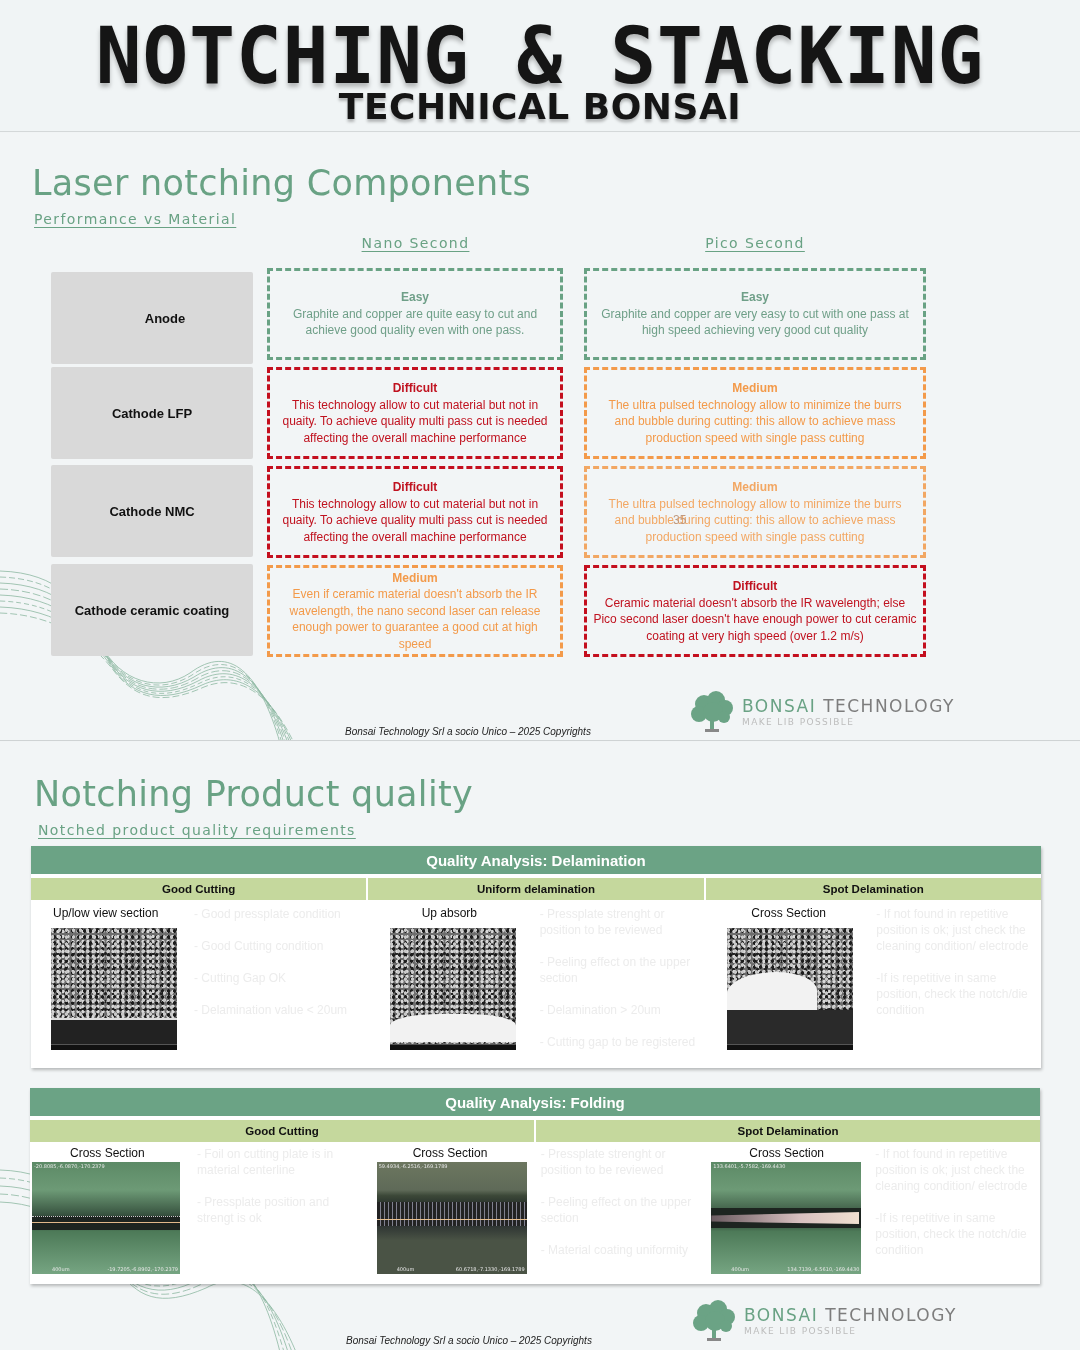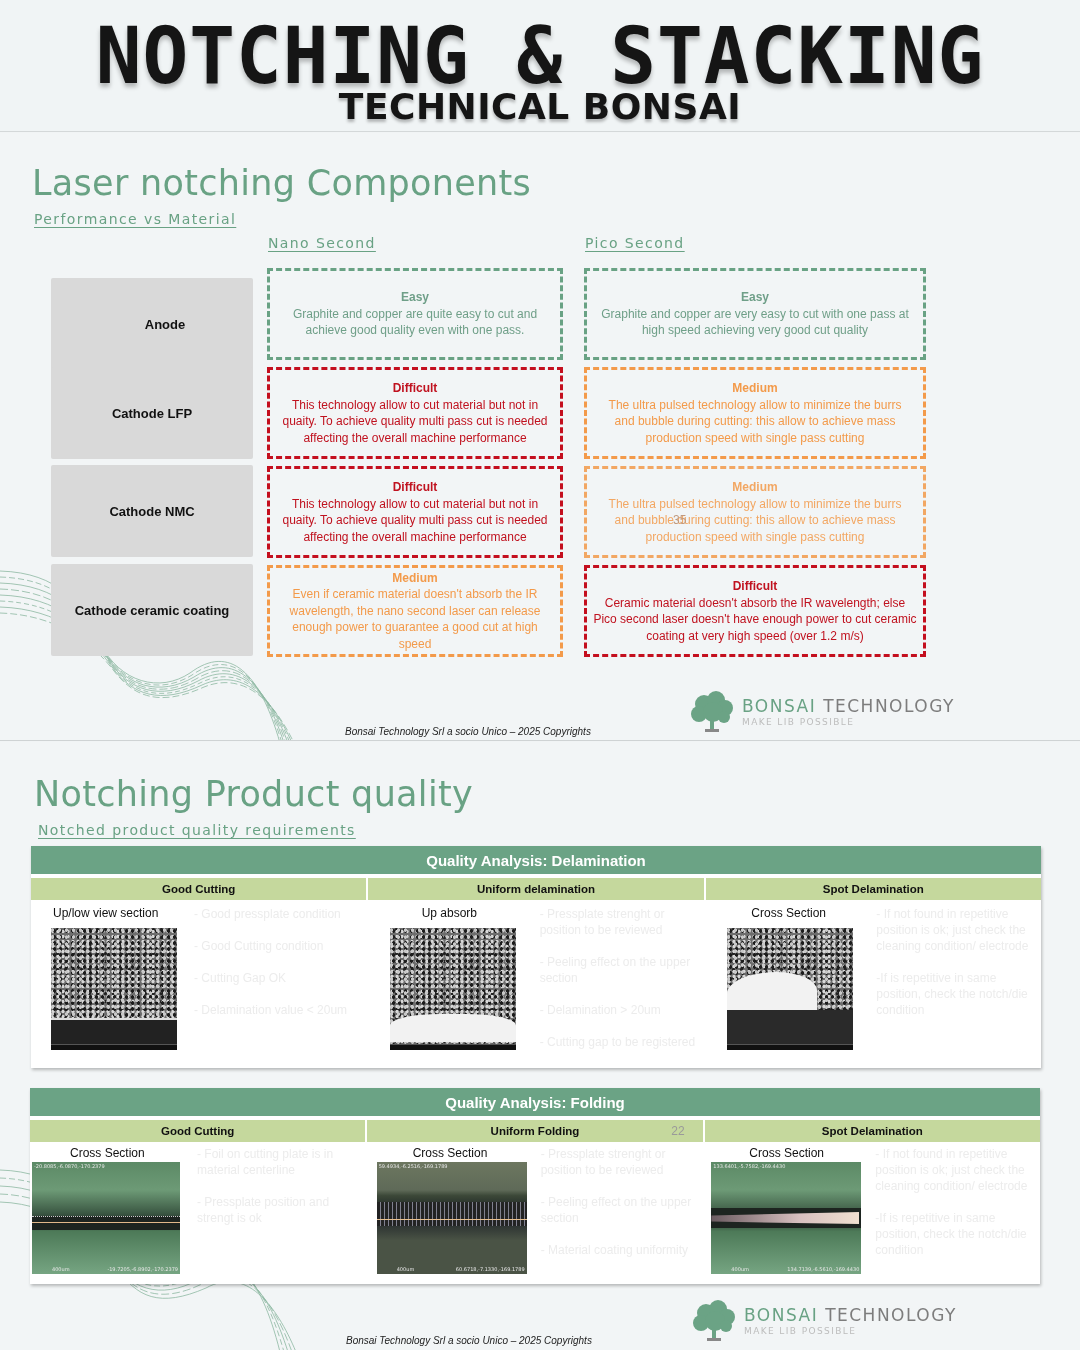"Nano Second" .col-head { text-align: none -> center }
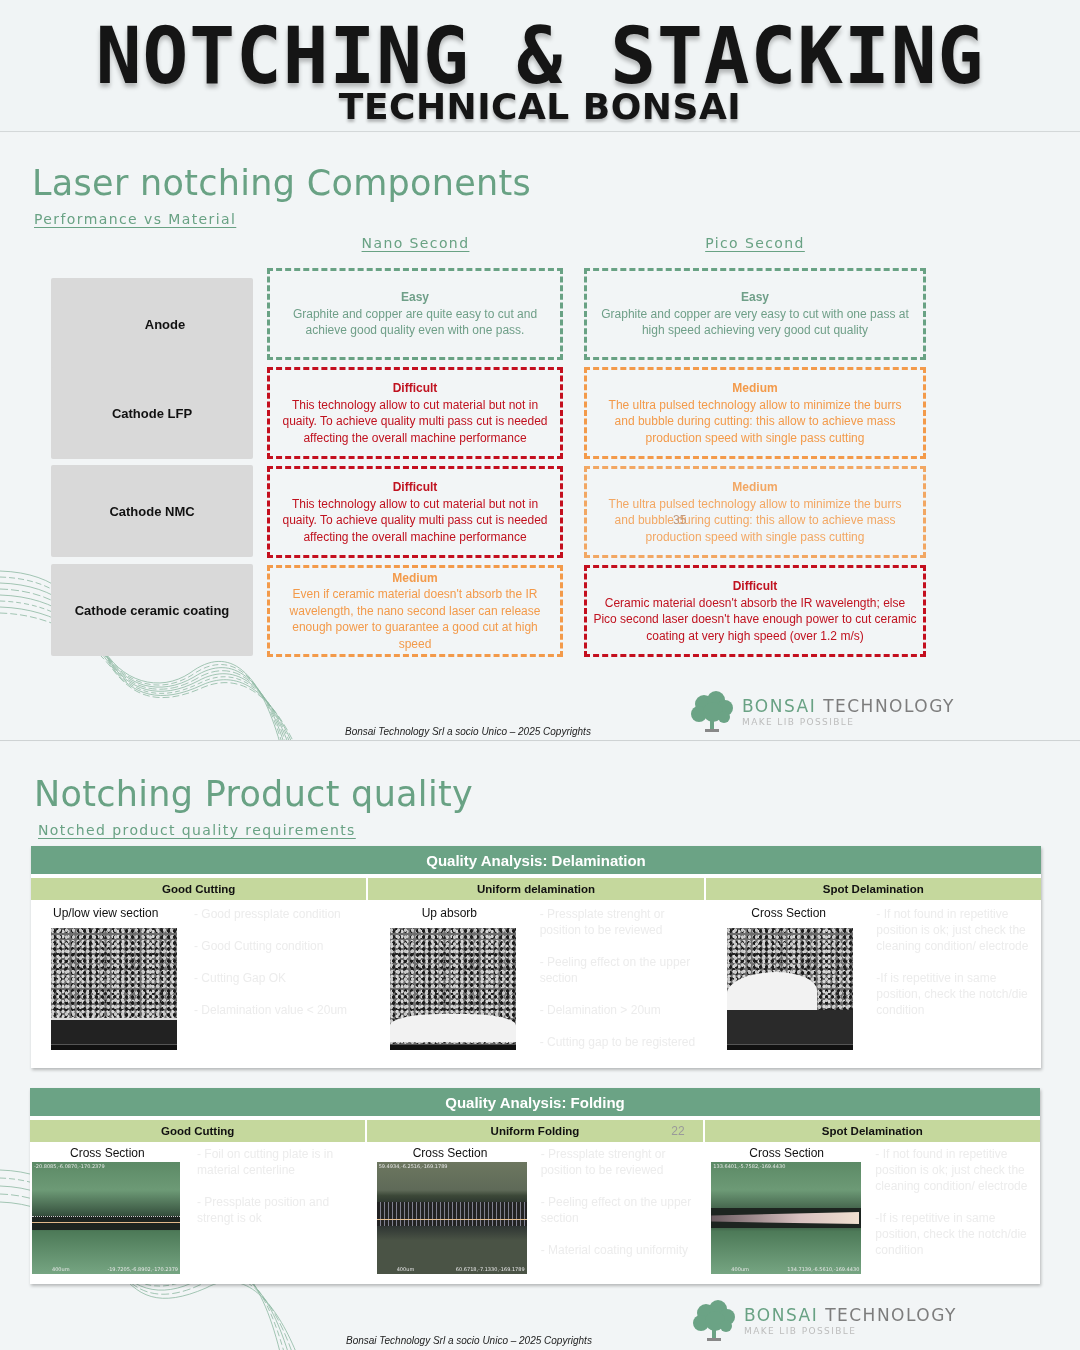"Anode" div.mat { top: 145px -> 139px }
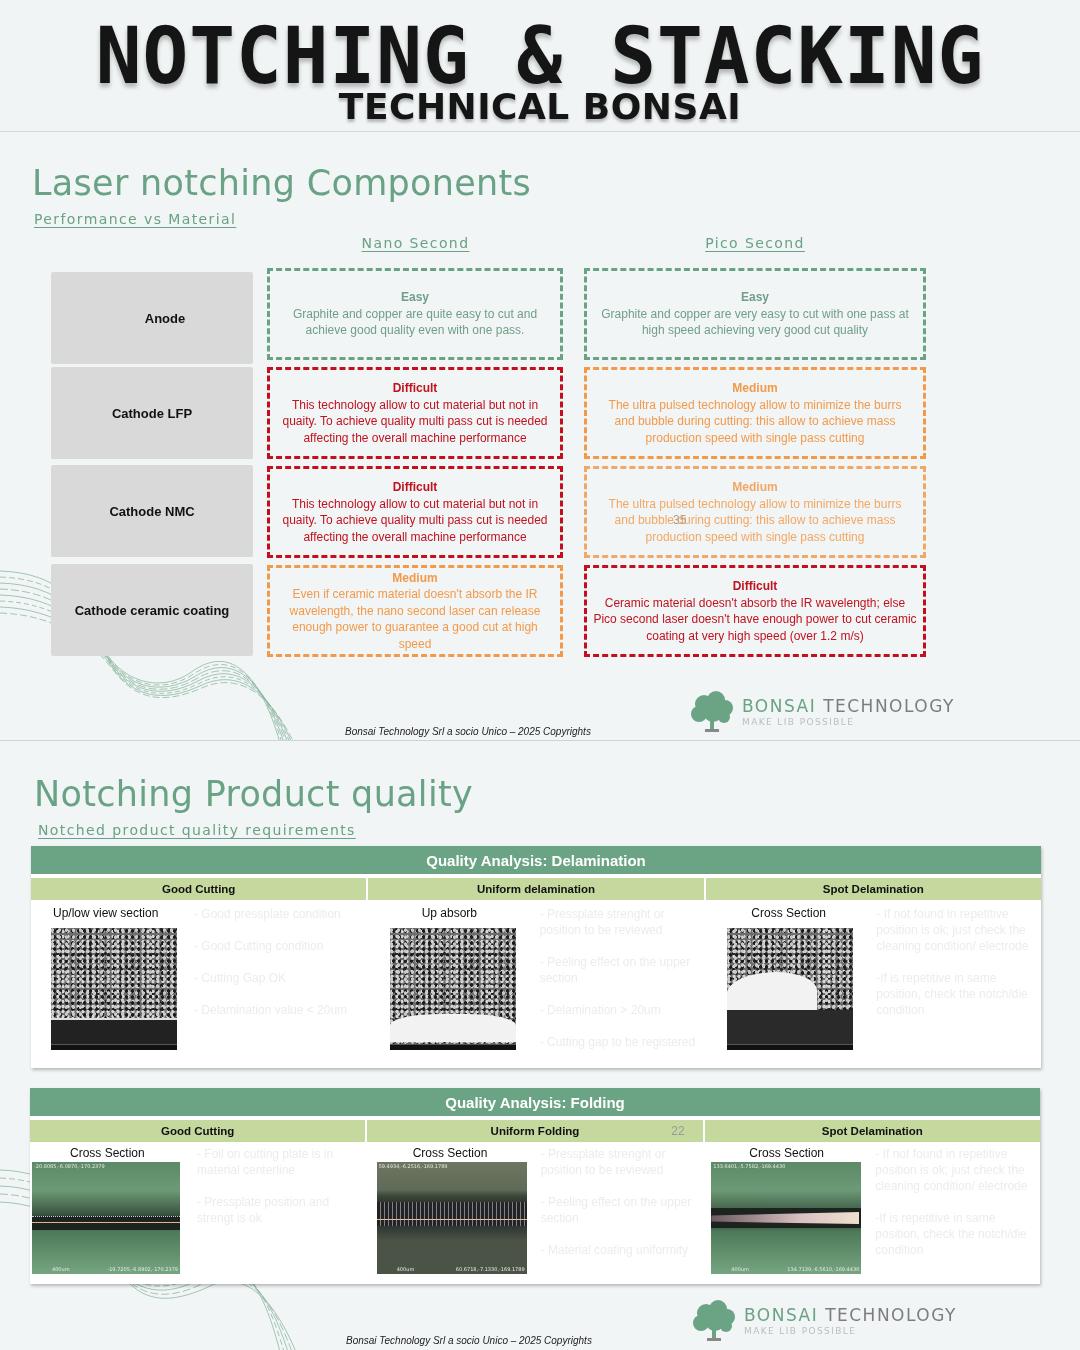"Uniform Folding" div.qcol { html: <div> <span>Uniform Folding</span> <span>22</span> </div> -> none }
